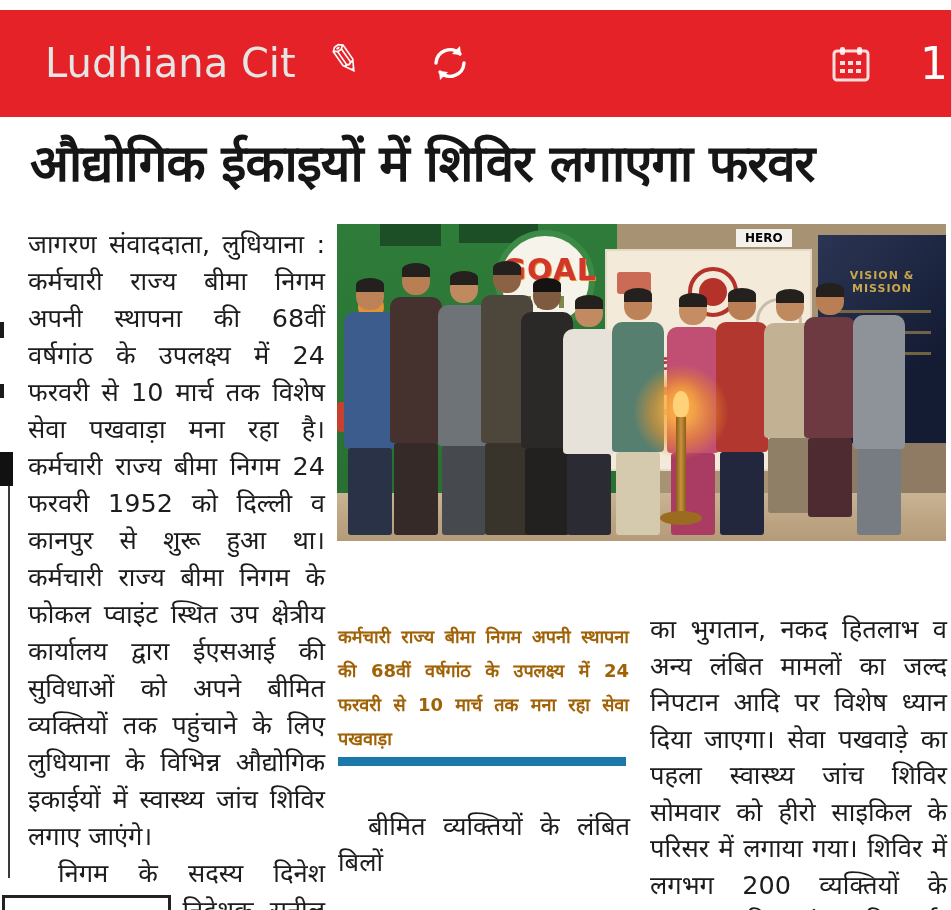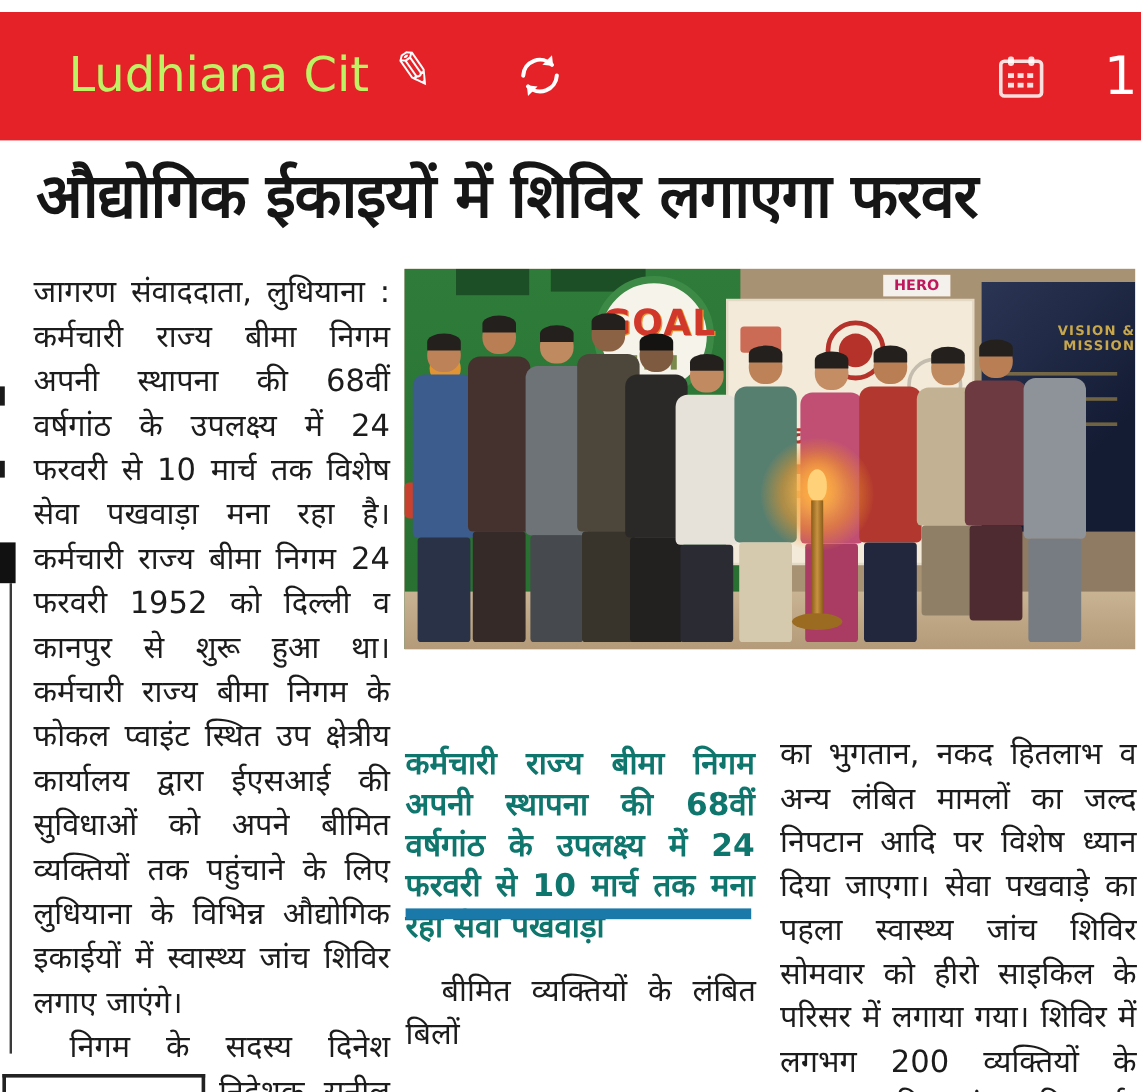"Ludhiana Cit" .edition { color: #bef264 -> #e5e5e5; margin-left: 12px -> none }
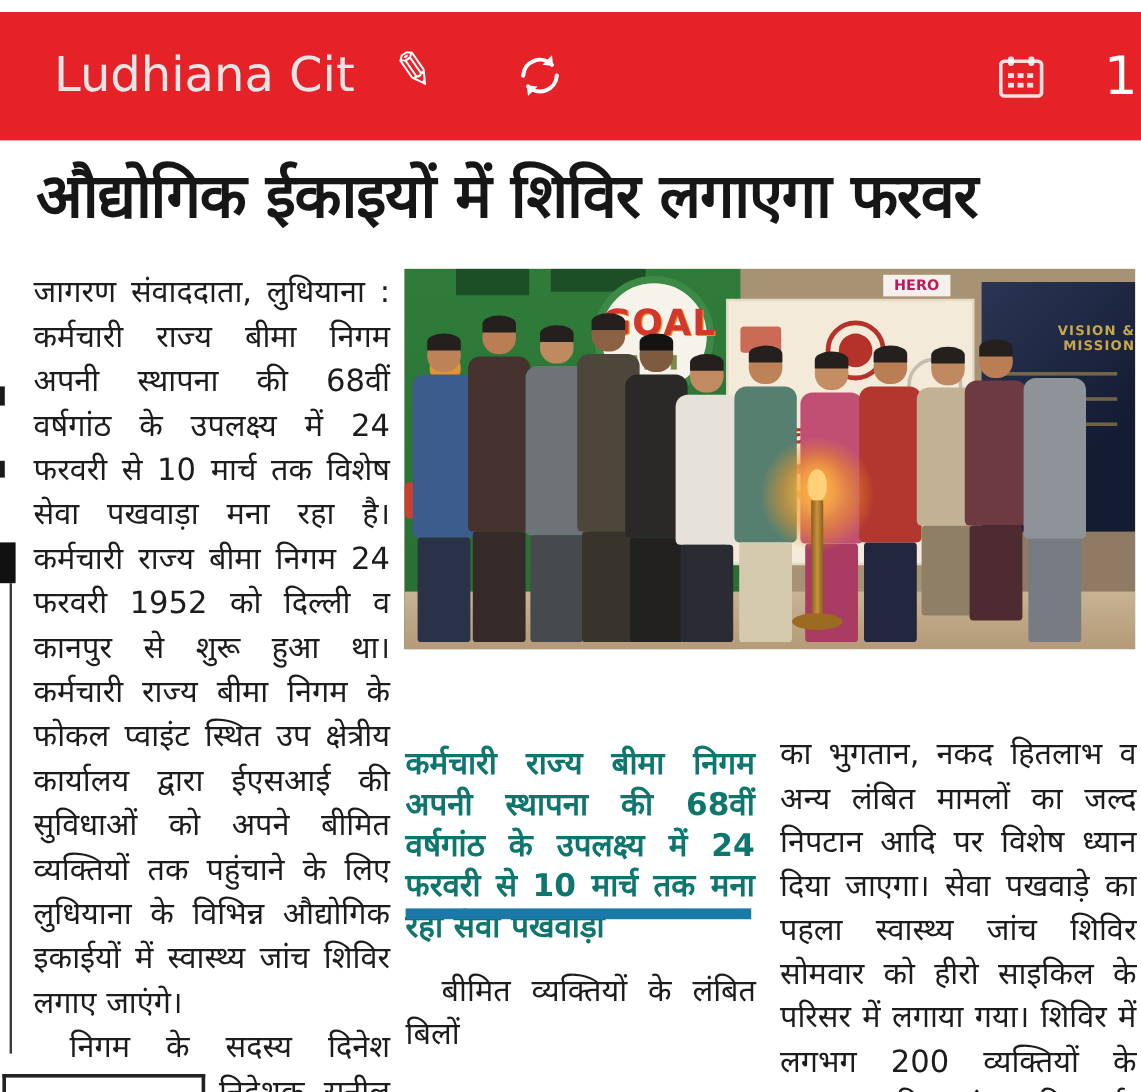"HERO" .hero { color: #be185d -> #000000 }
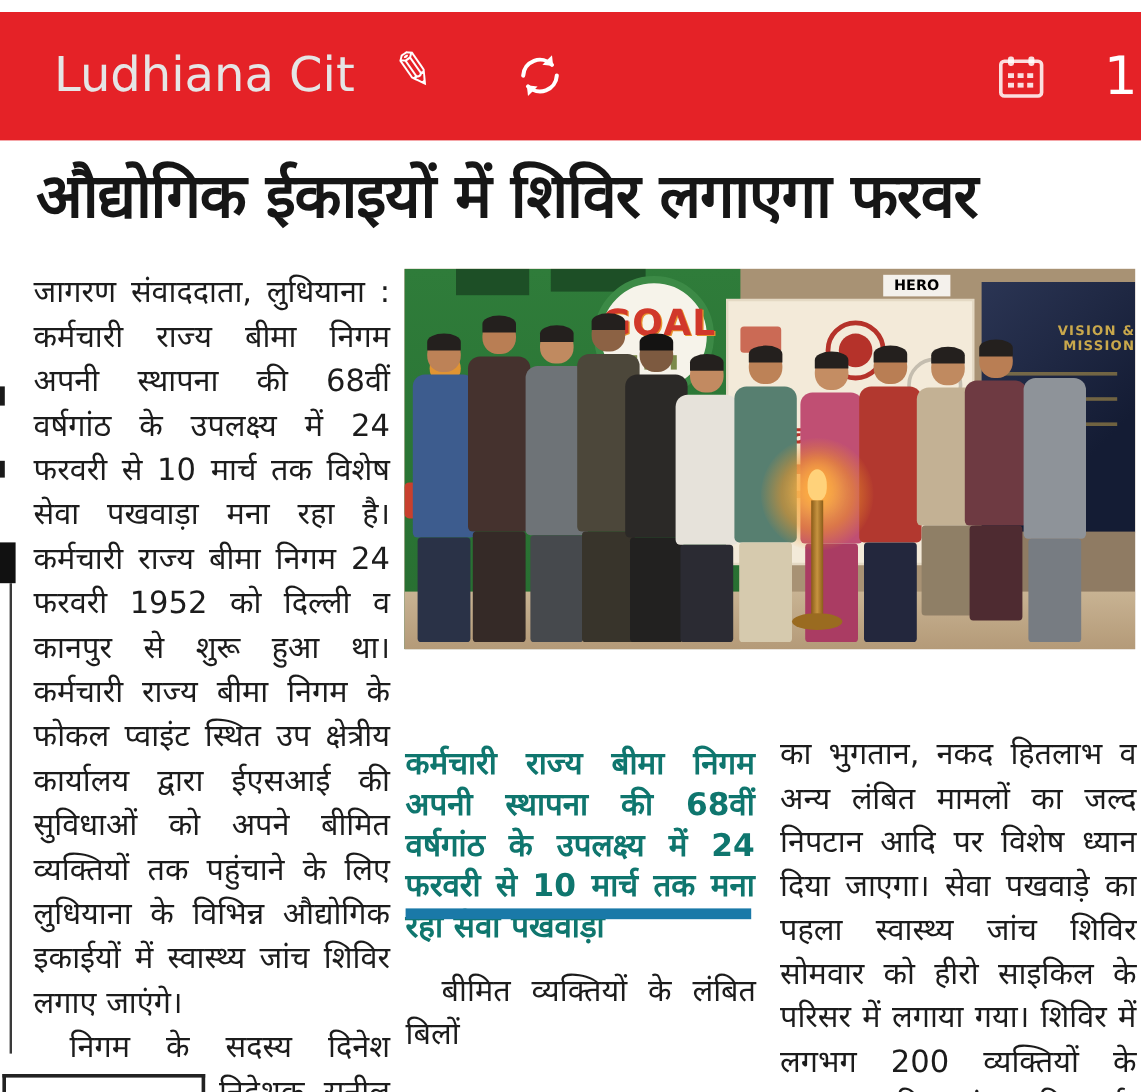"VISION & MISSION" .navy .vtitle { text-align: right -> center }
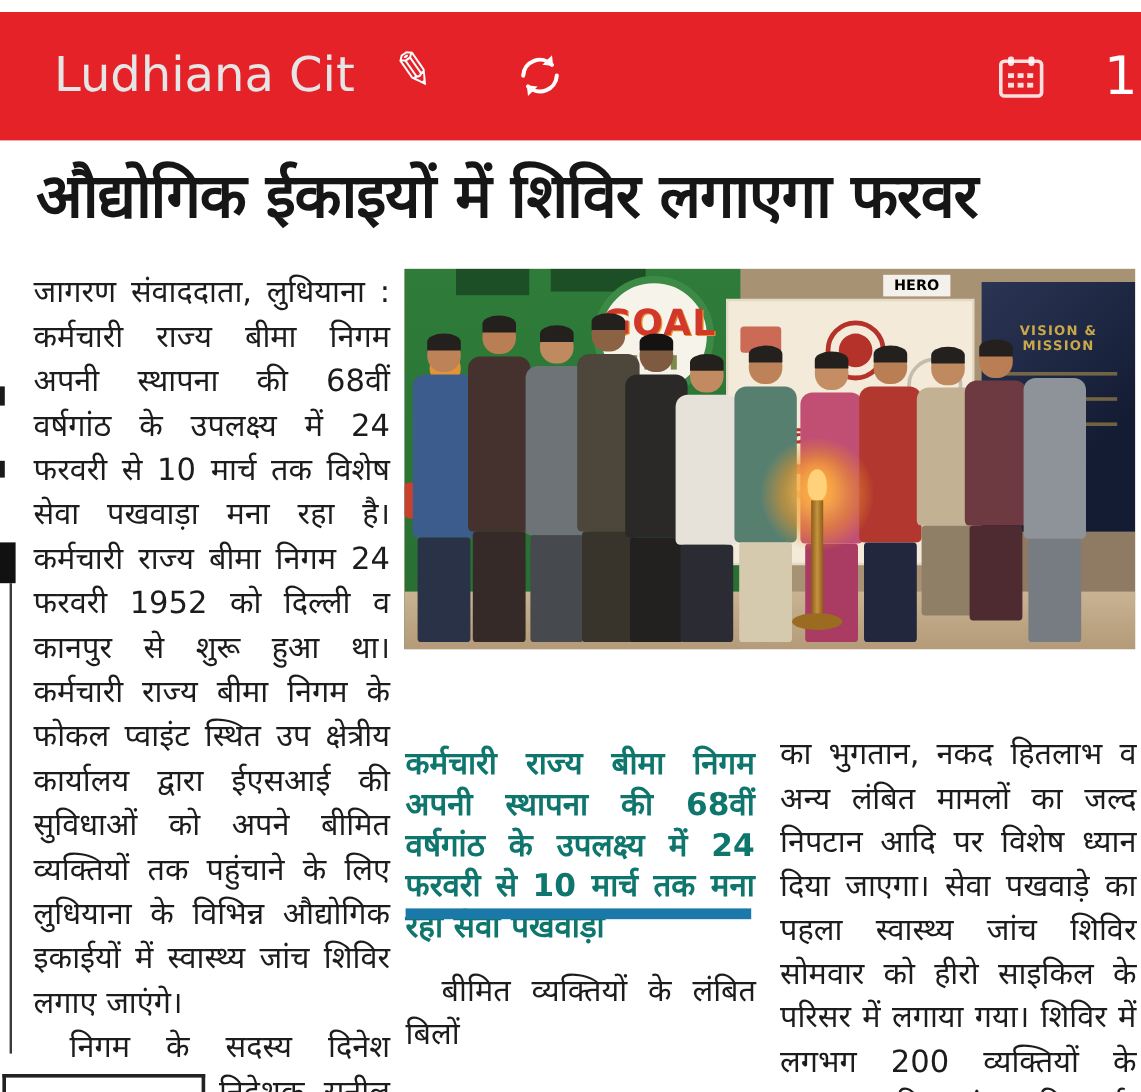"कर्मचारी राज्य बीमा निगम अपनी" .summary { color: #0f766e -> #a16207; font-size: 26px -> 18px }
